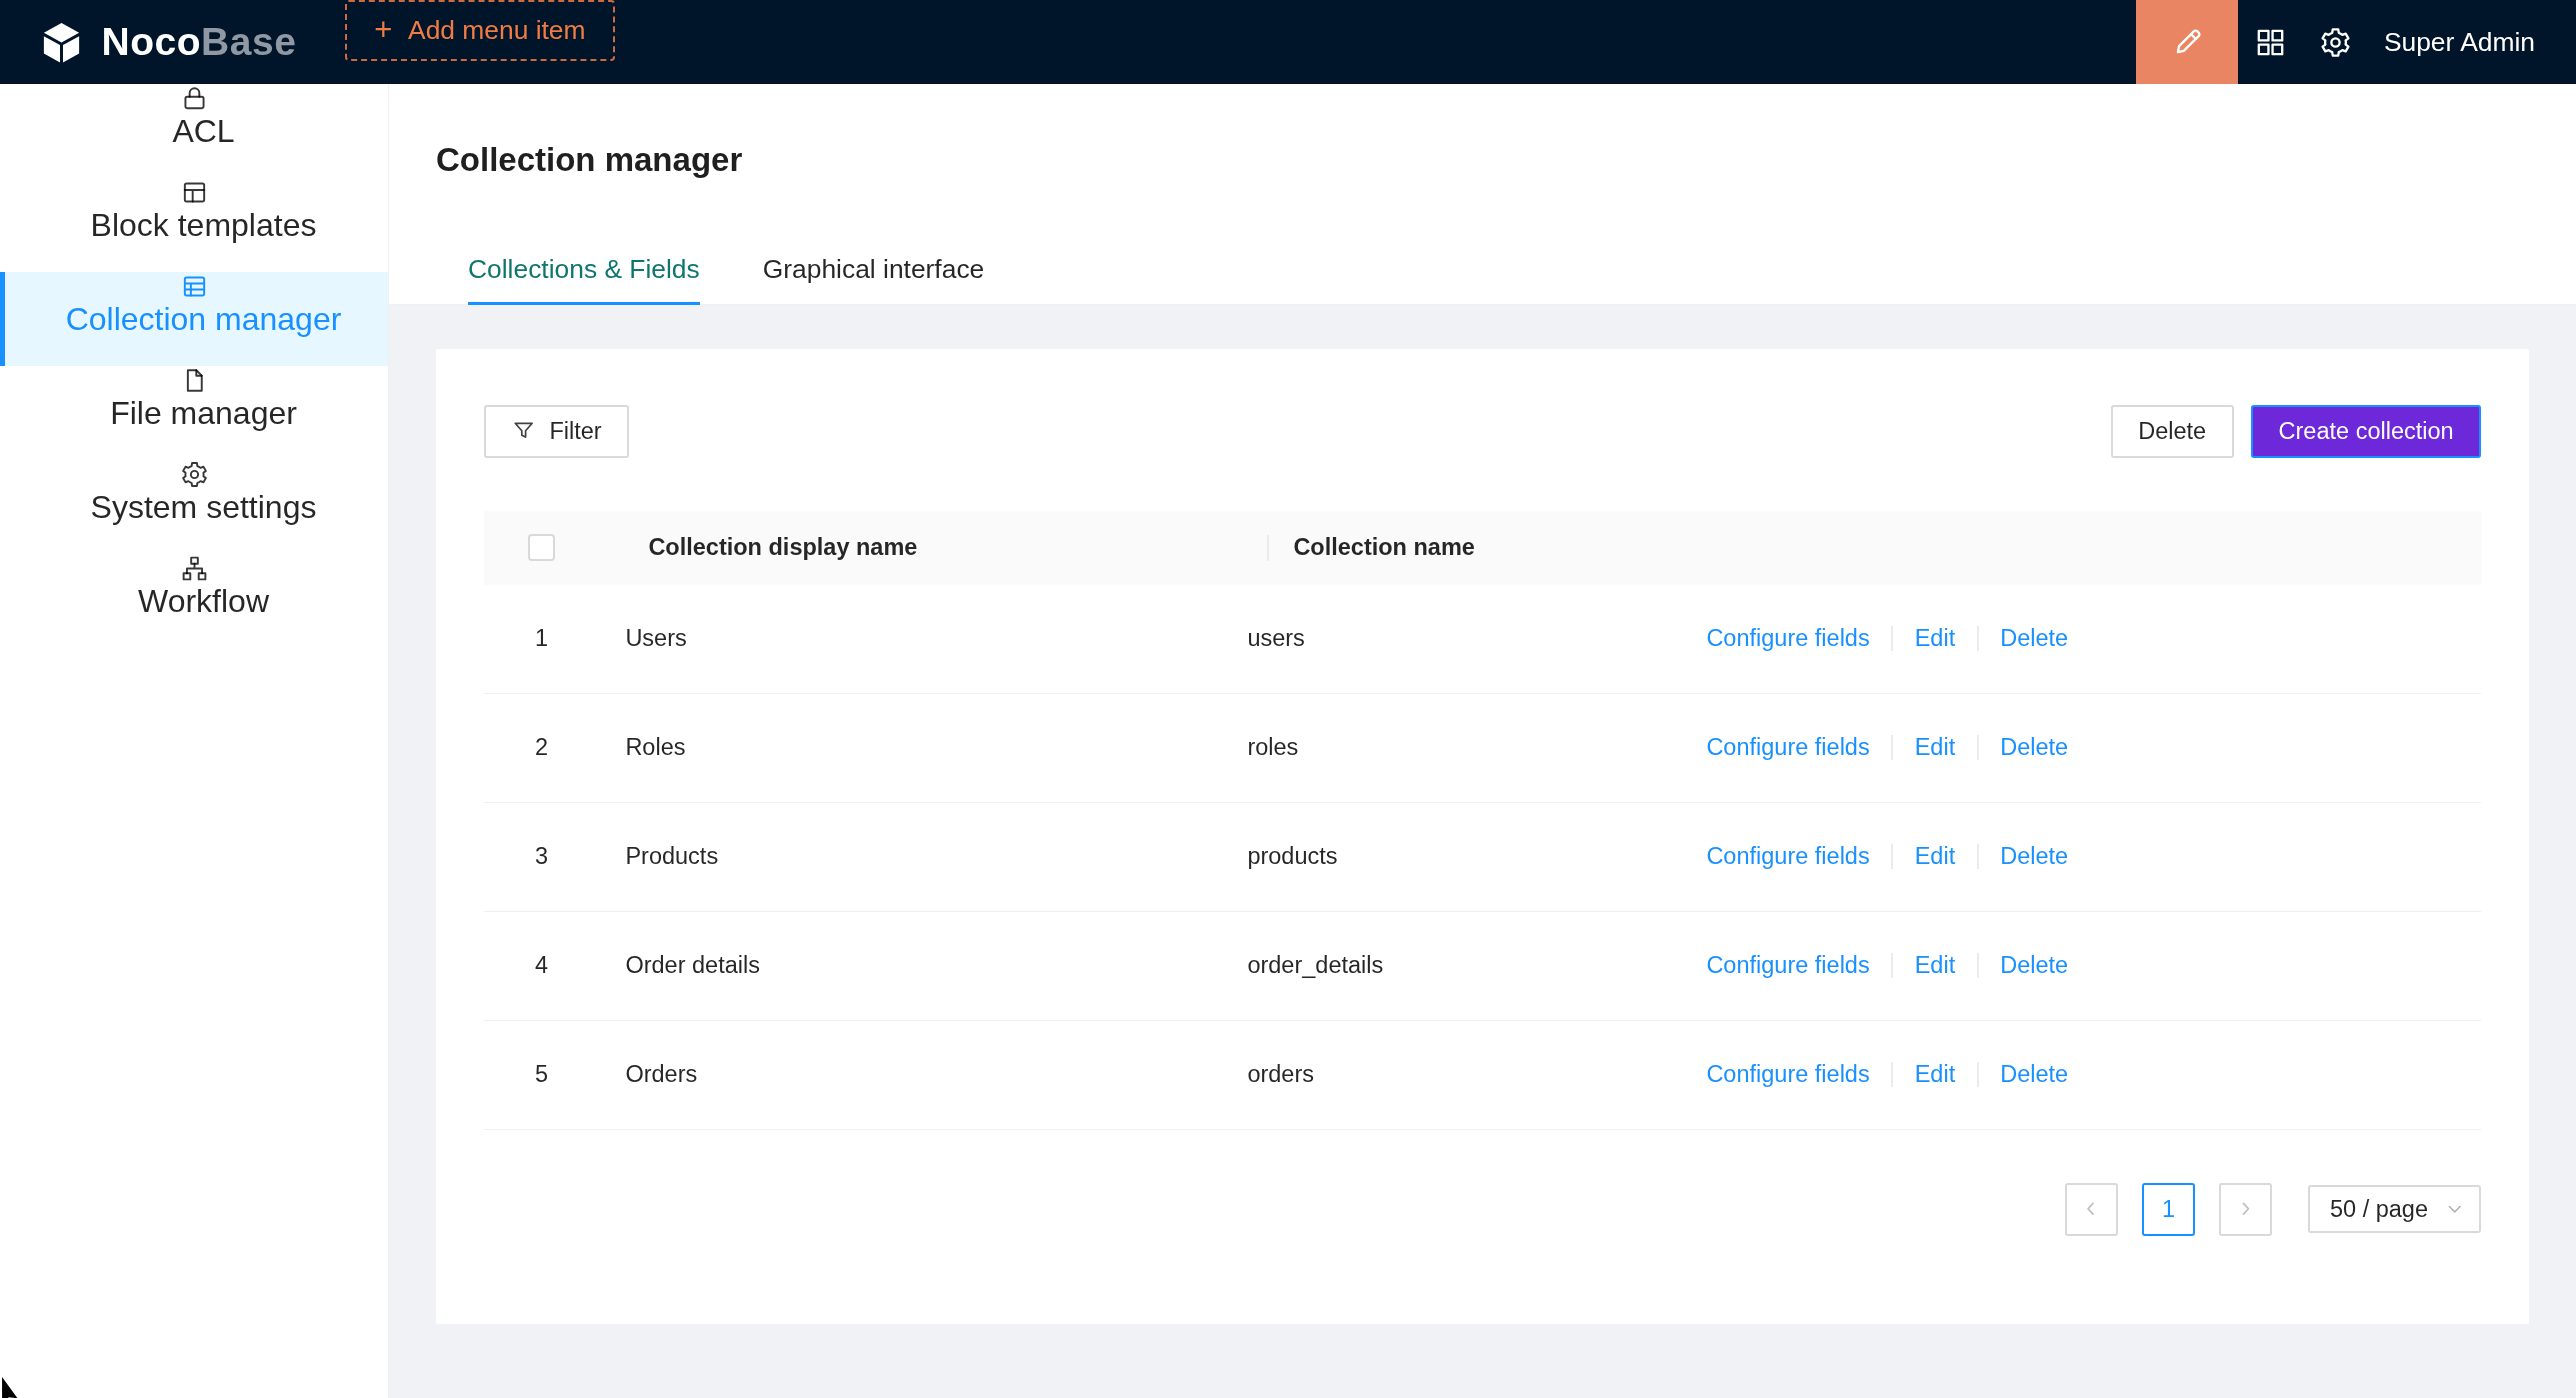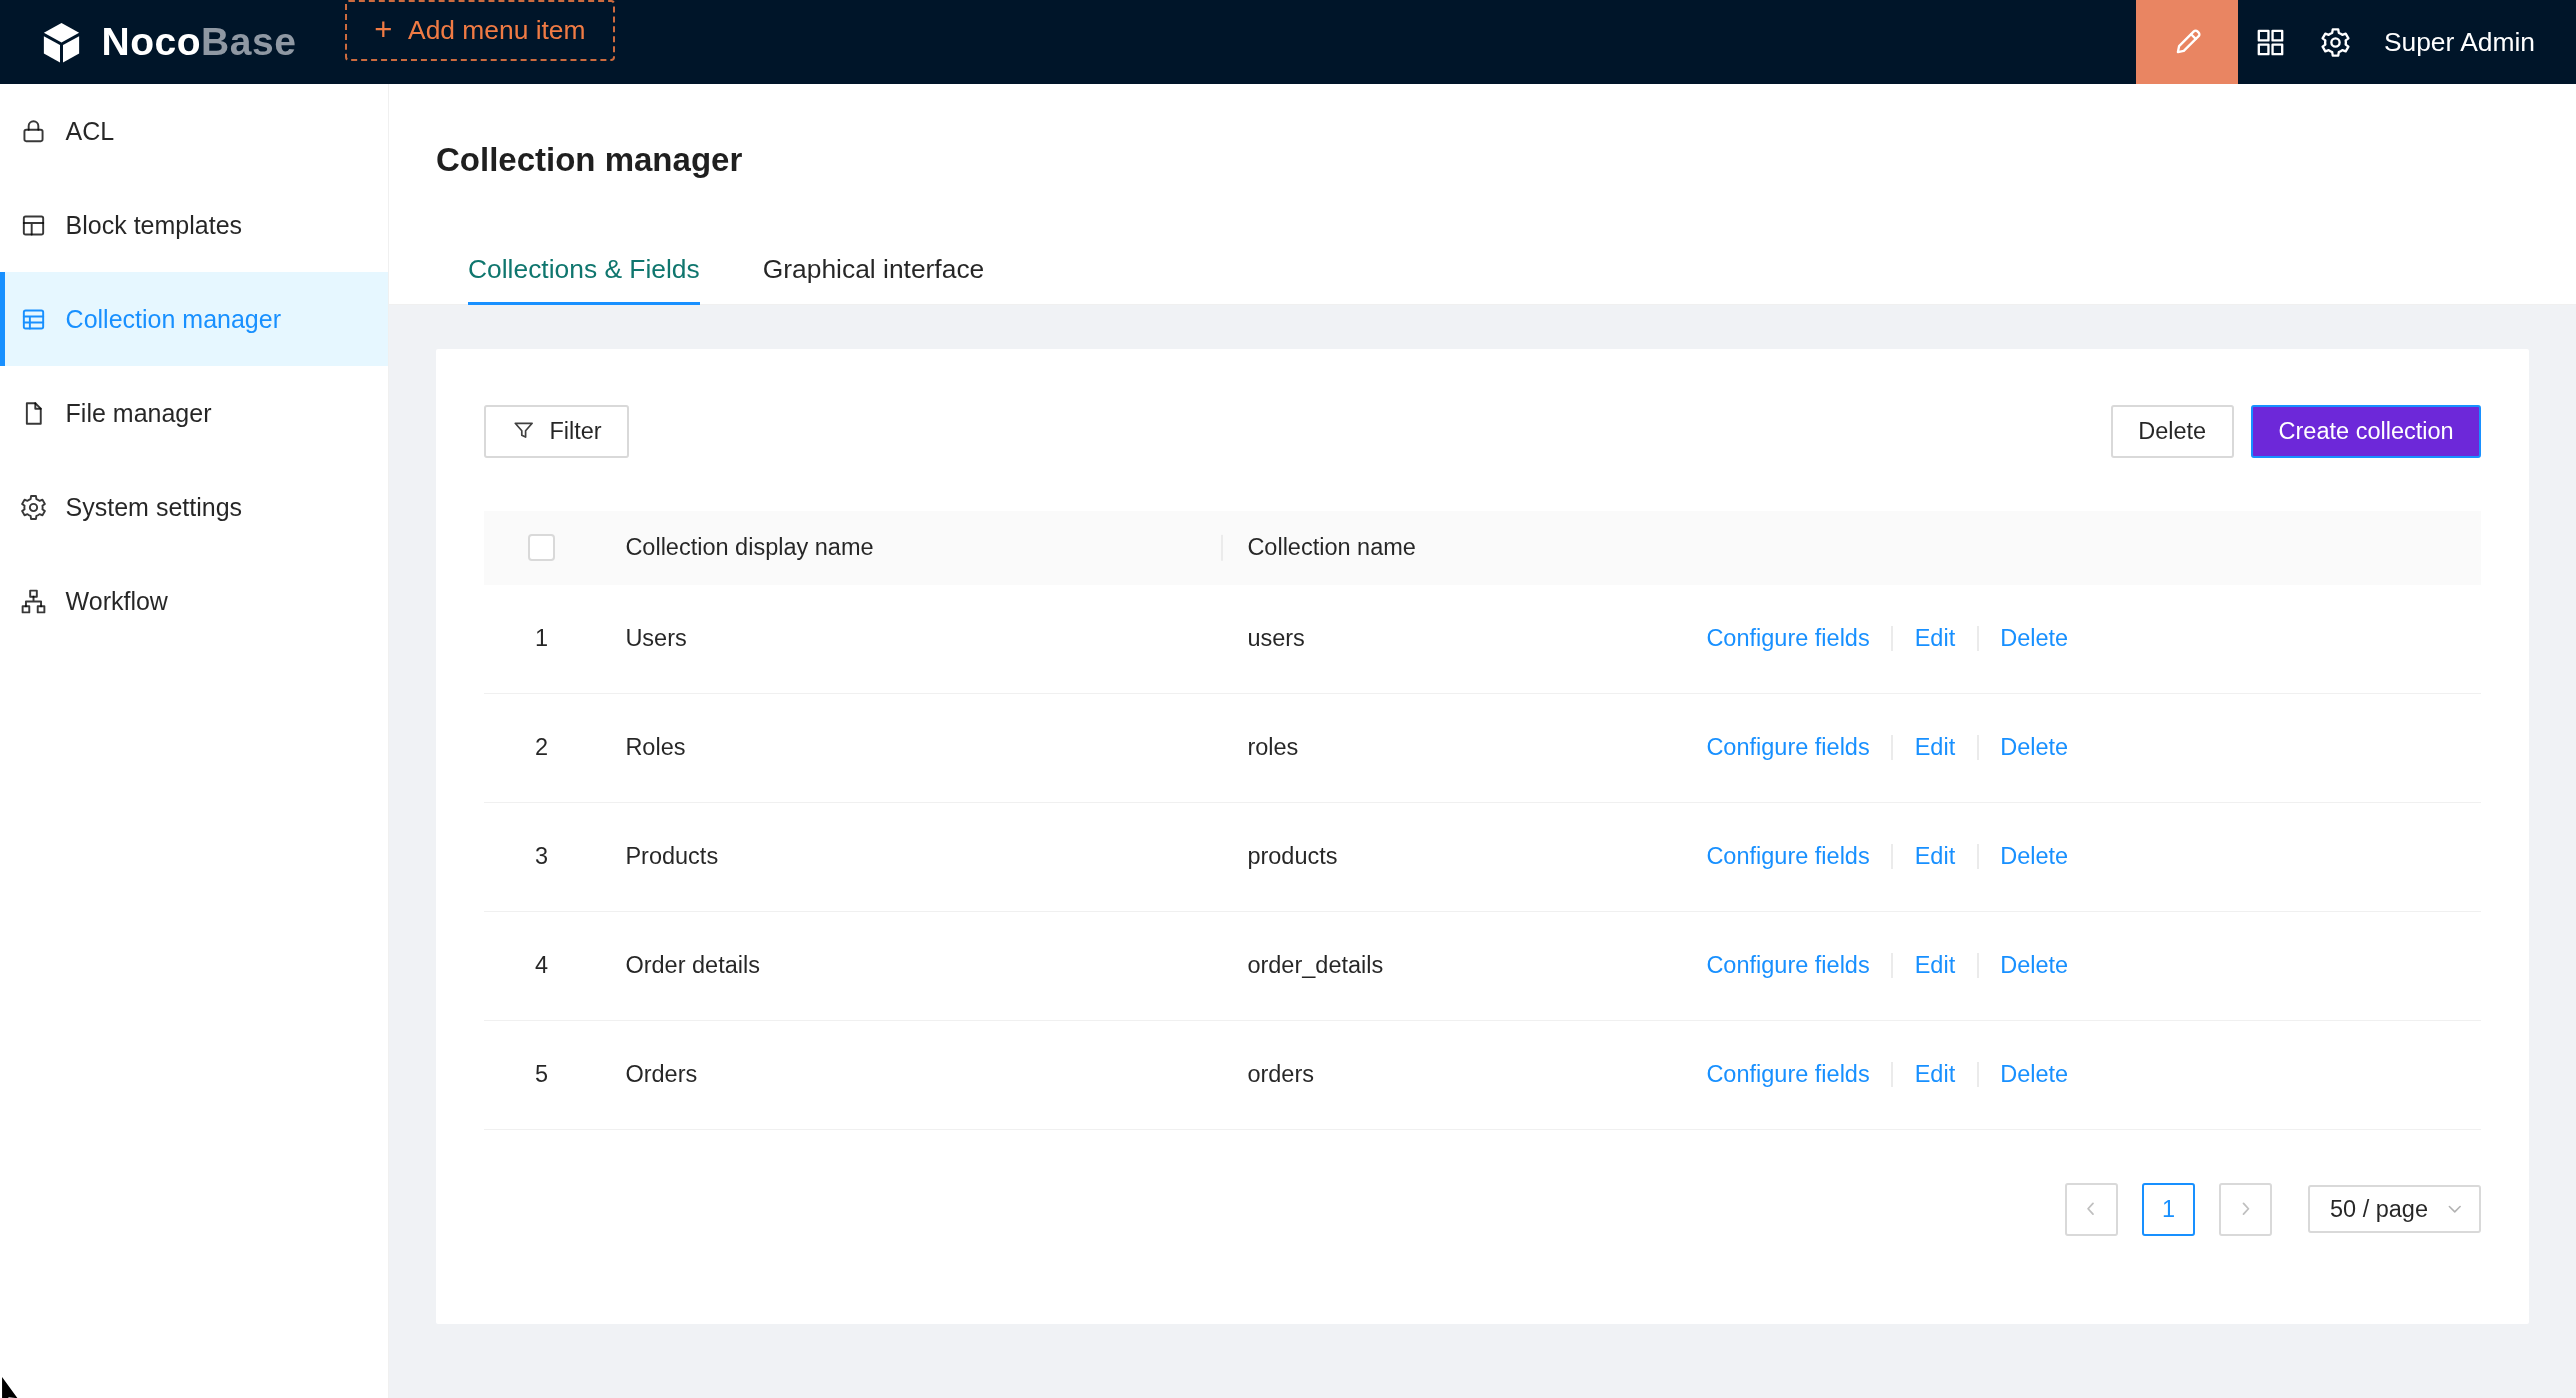"ACL" .side-item { flex-direction: none -> column; font-size: 25px -> 32px }
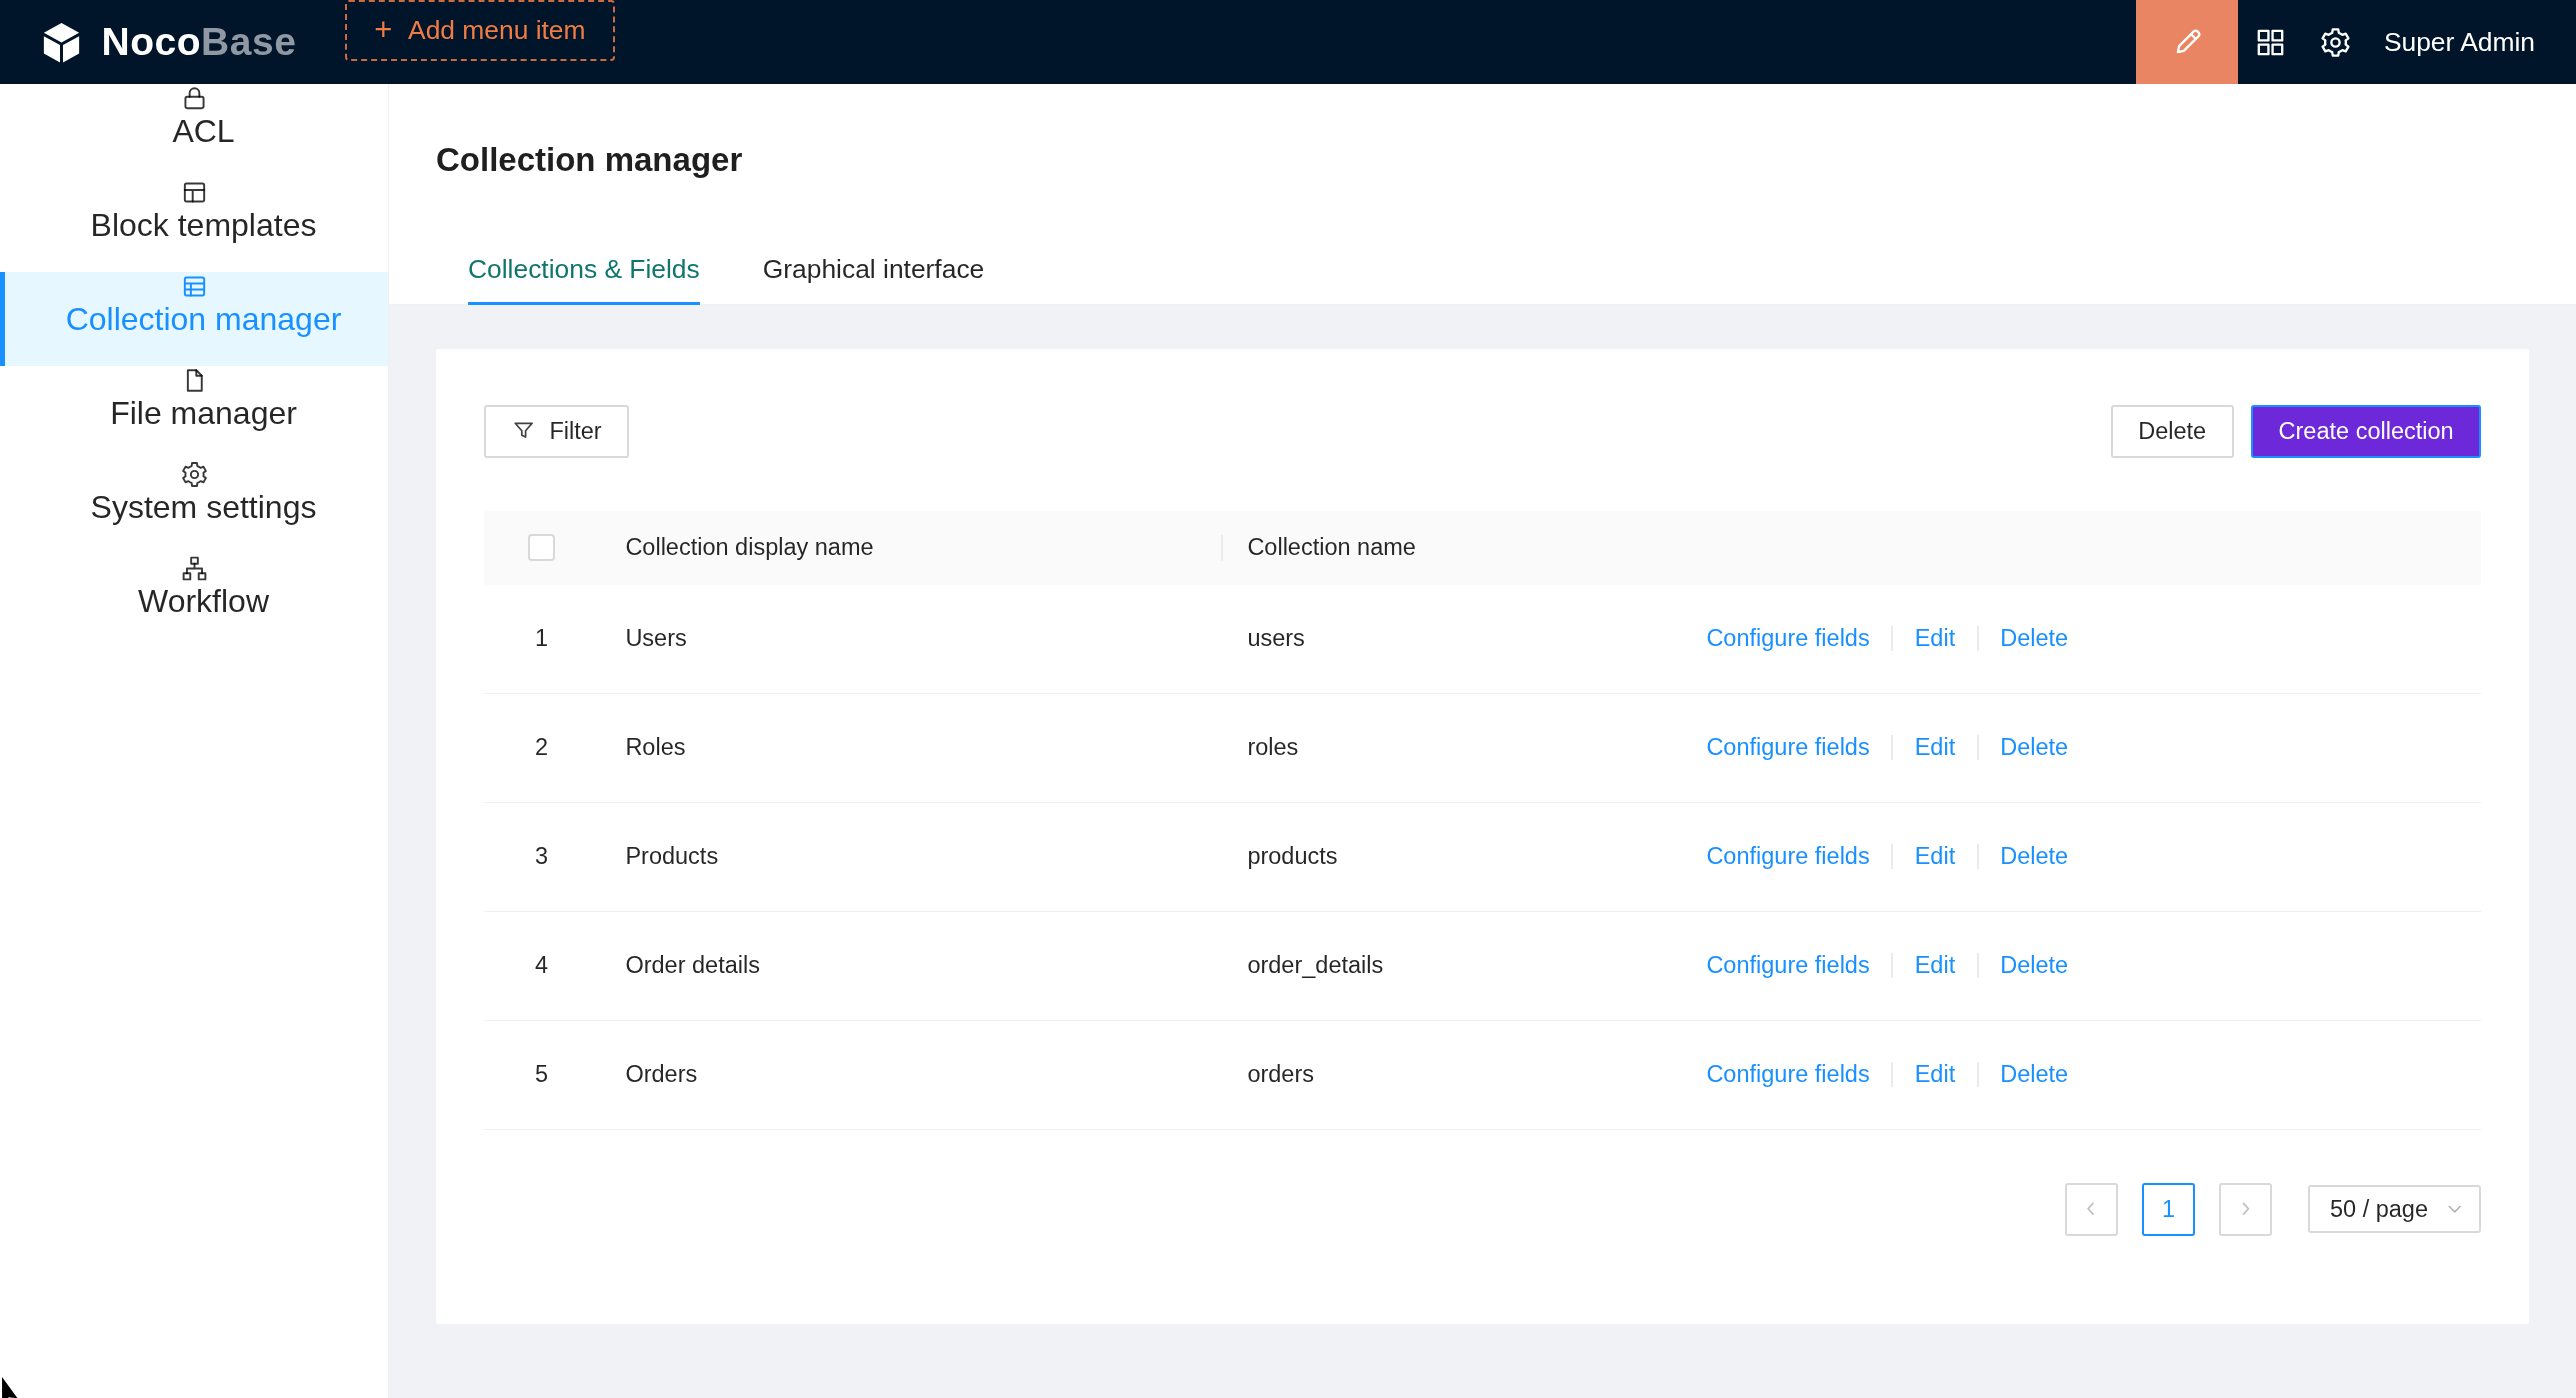"Collection display name" .thead { font-weight: 400 -> 700; gap: none -> 23px }
